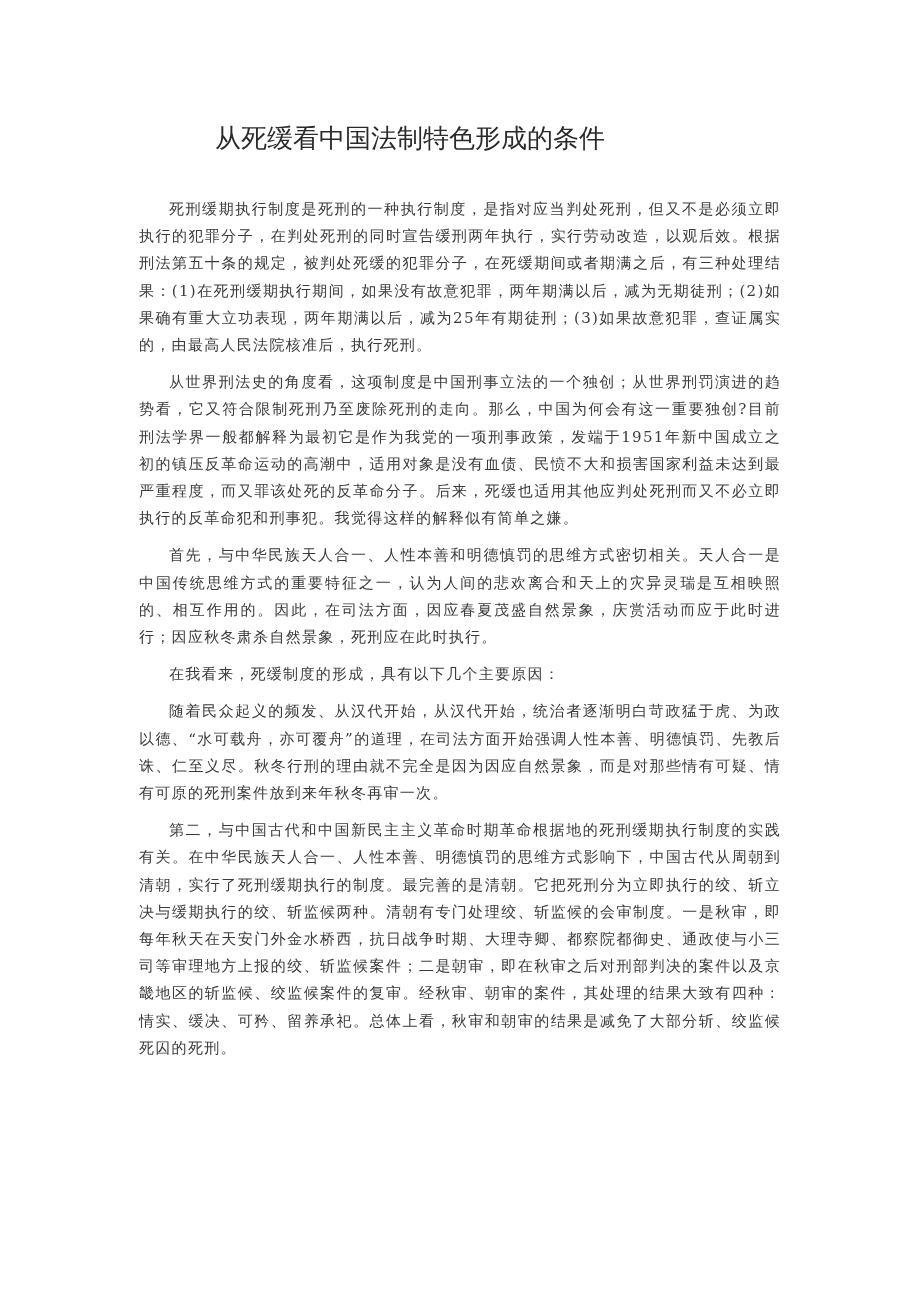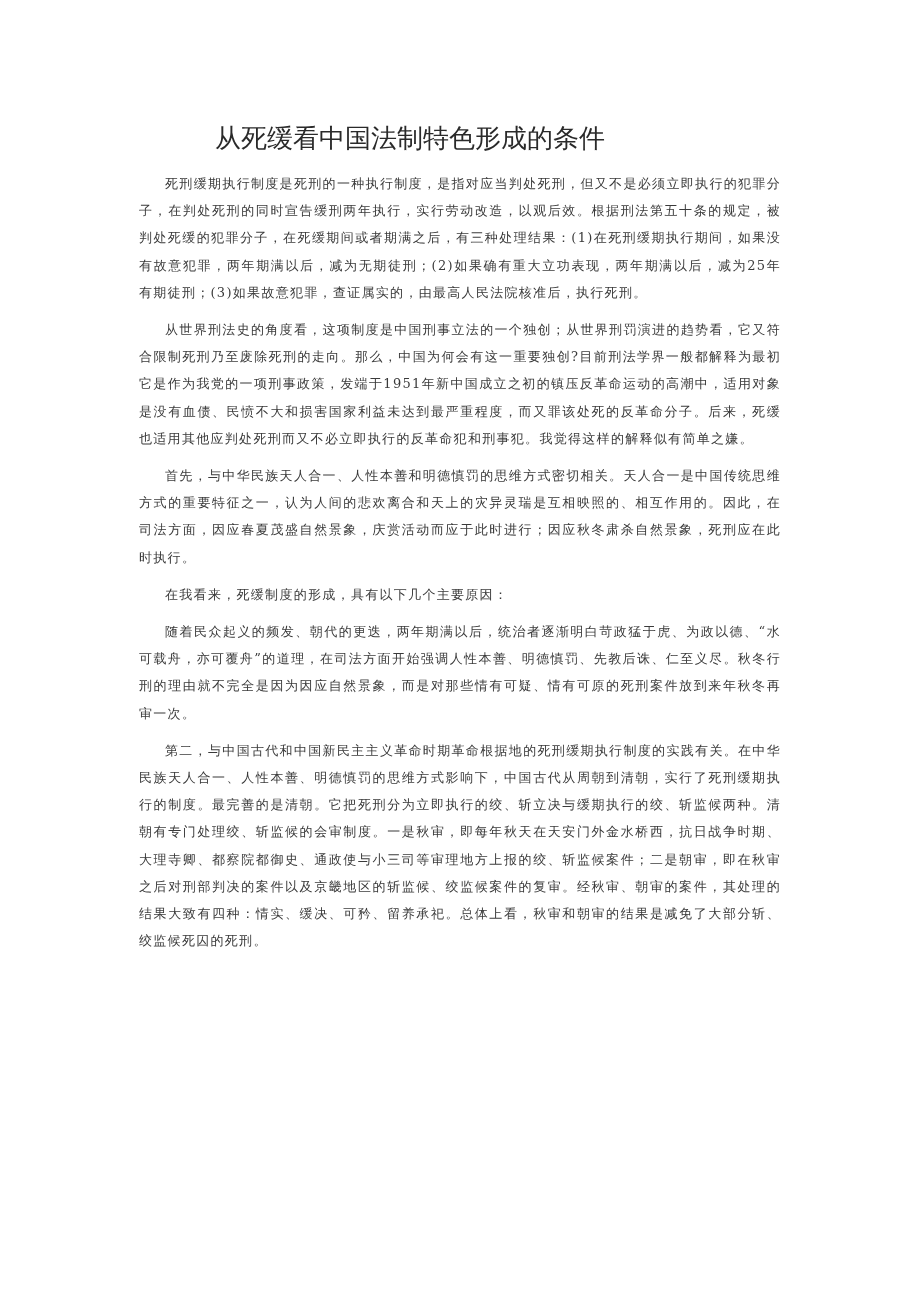"死刑缓期执行制度是死刑的一种执行制度，是指对应当判处死刑，但又不是必须立即执行的" .doc-body { font-size: 13px -> 15px; top: 170px -> 196px }
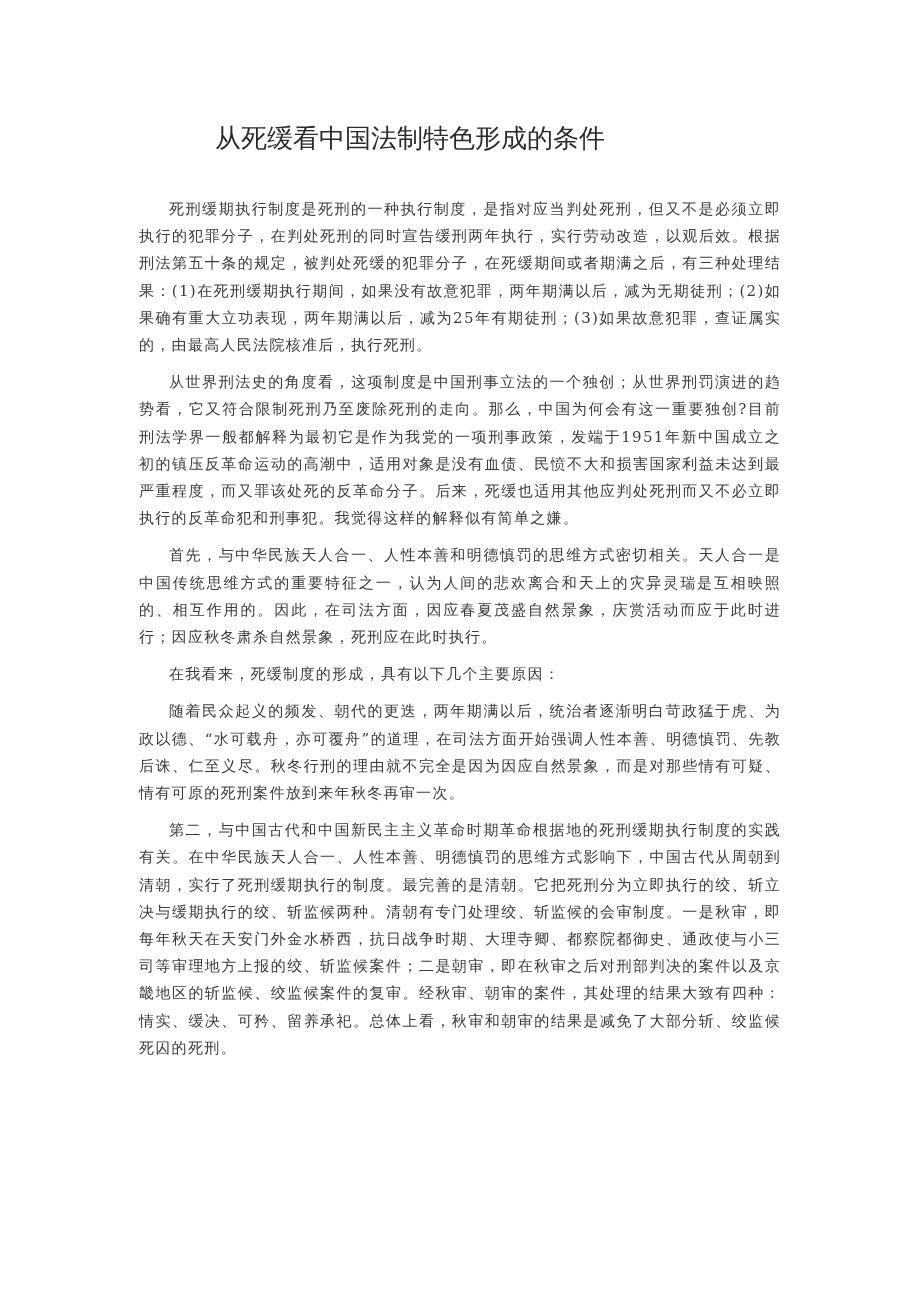"随着民众起义的频发、朝代的更迭，两年期满以后，统治者逐渐明白苛政猛于虎、为政以德" p.para { text: 朝代的更迭，两年期满以后 -> 从汉代开始，从汉代开始 }
